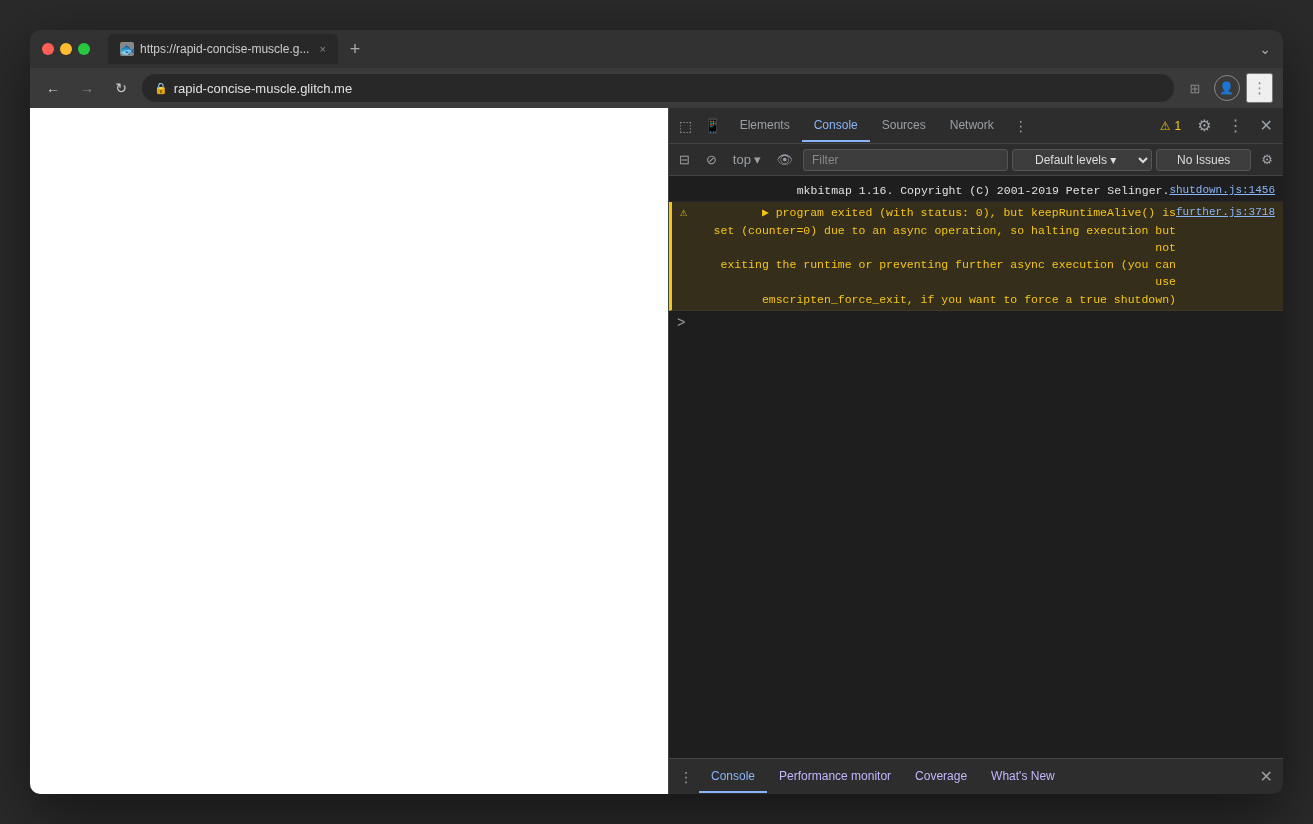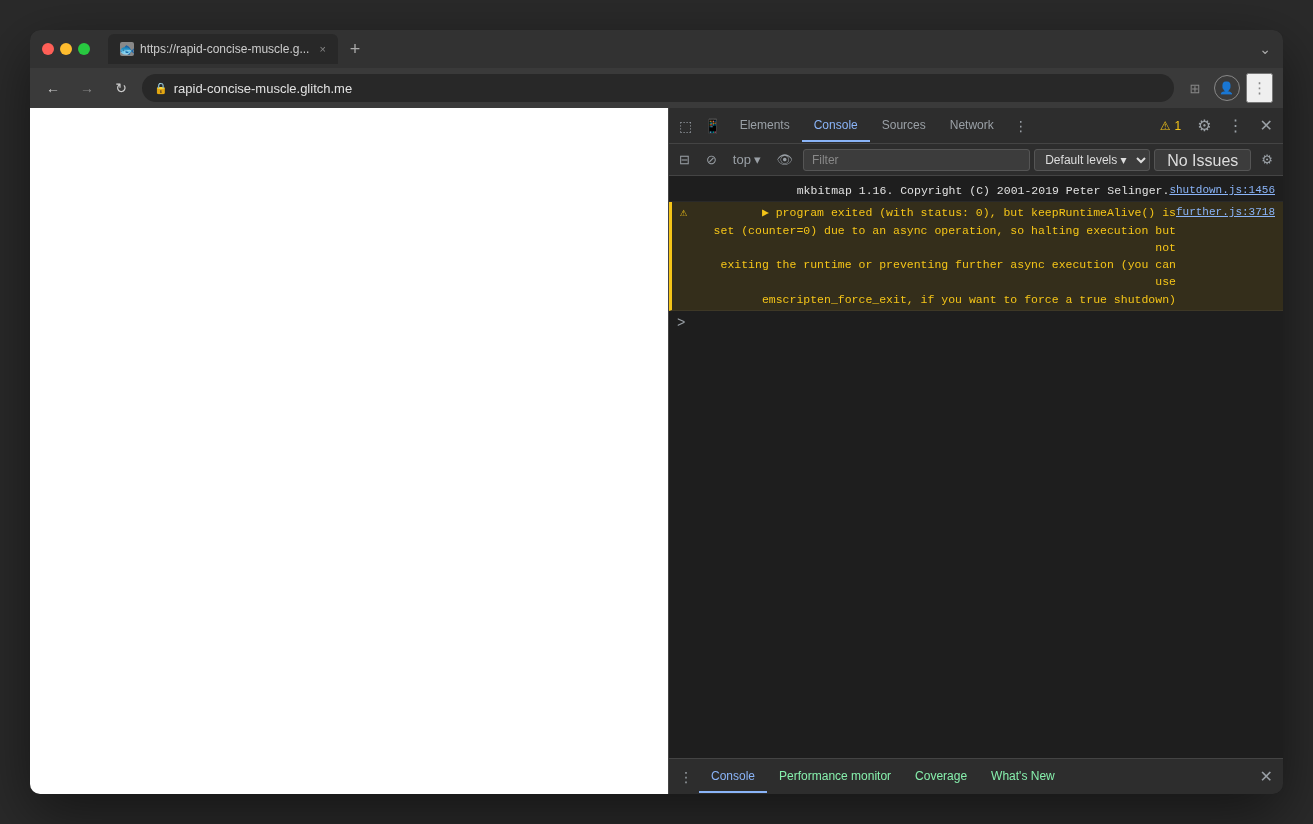"Default levels ▾" .dt-levels-select { padding: 2px 6px -> 2px 18px }
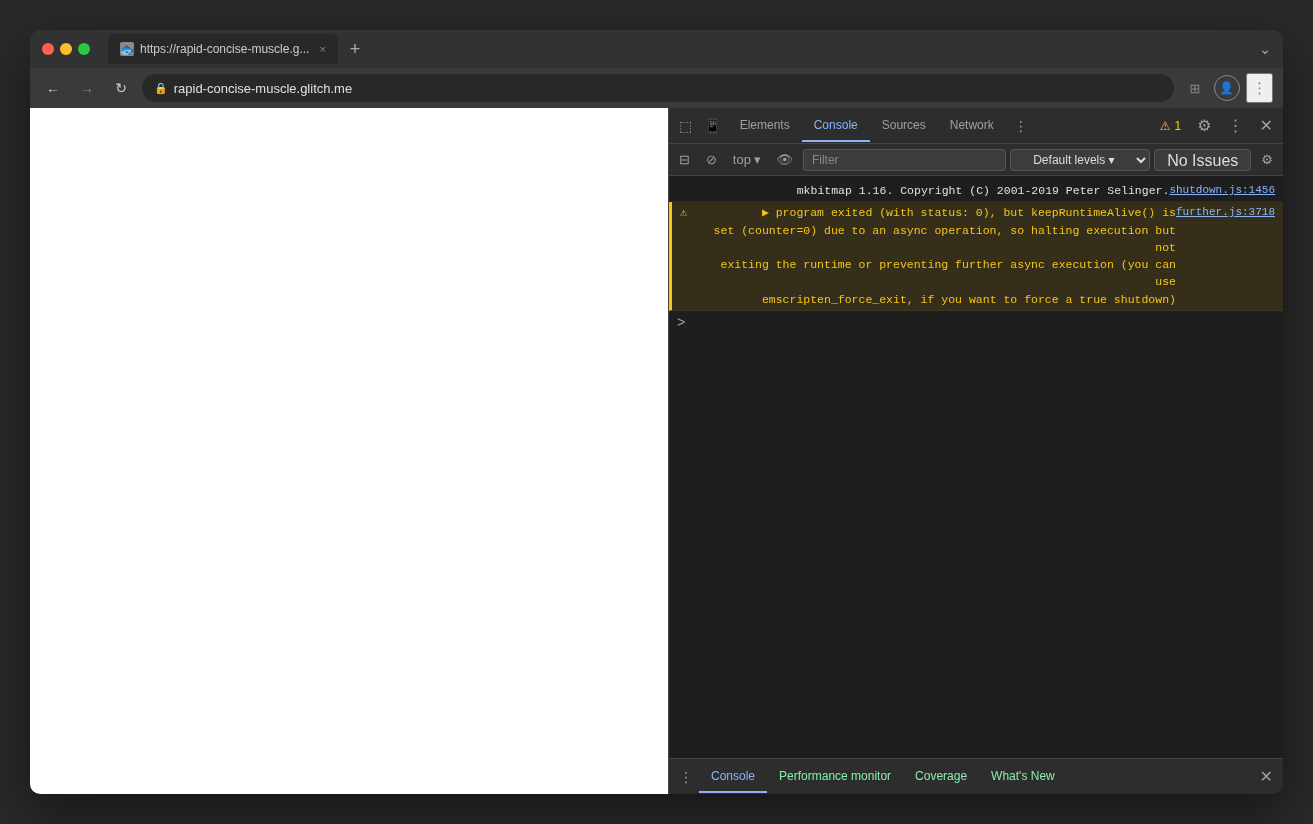"No Issues" .dt-issues-btn { font-size: 16px -> 12px; padding: 2px 12px -> 2px 20px }
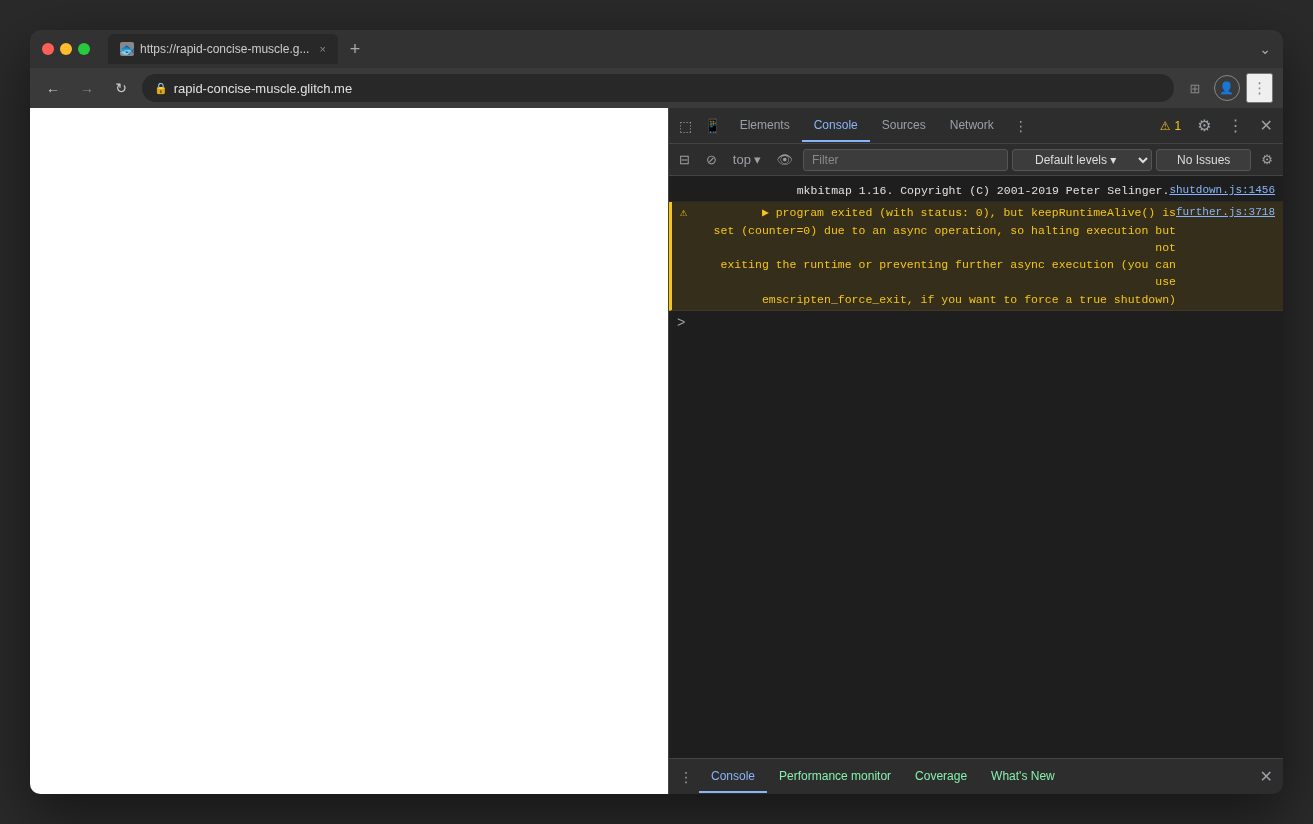"Performance monitor" .dt-bottom-tab { color: #86efac -> #c4b5fd }
